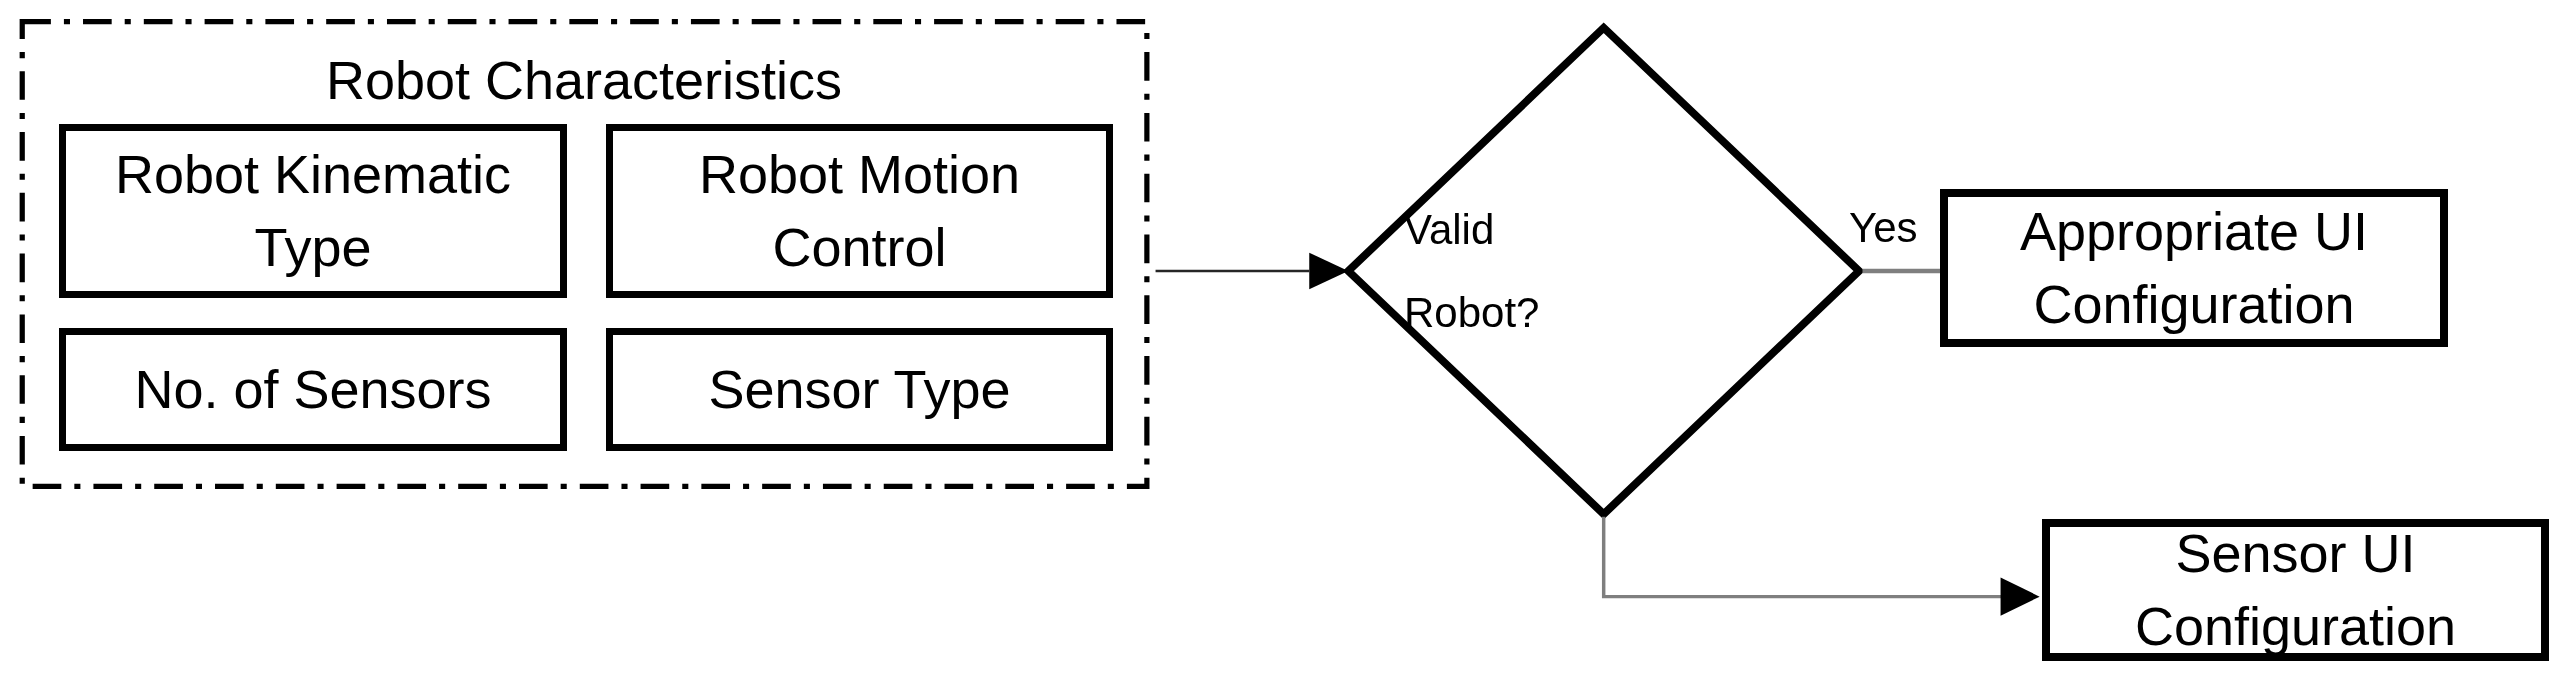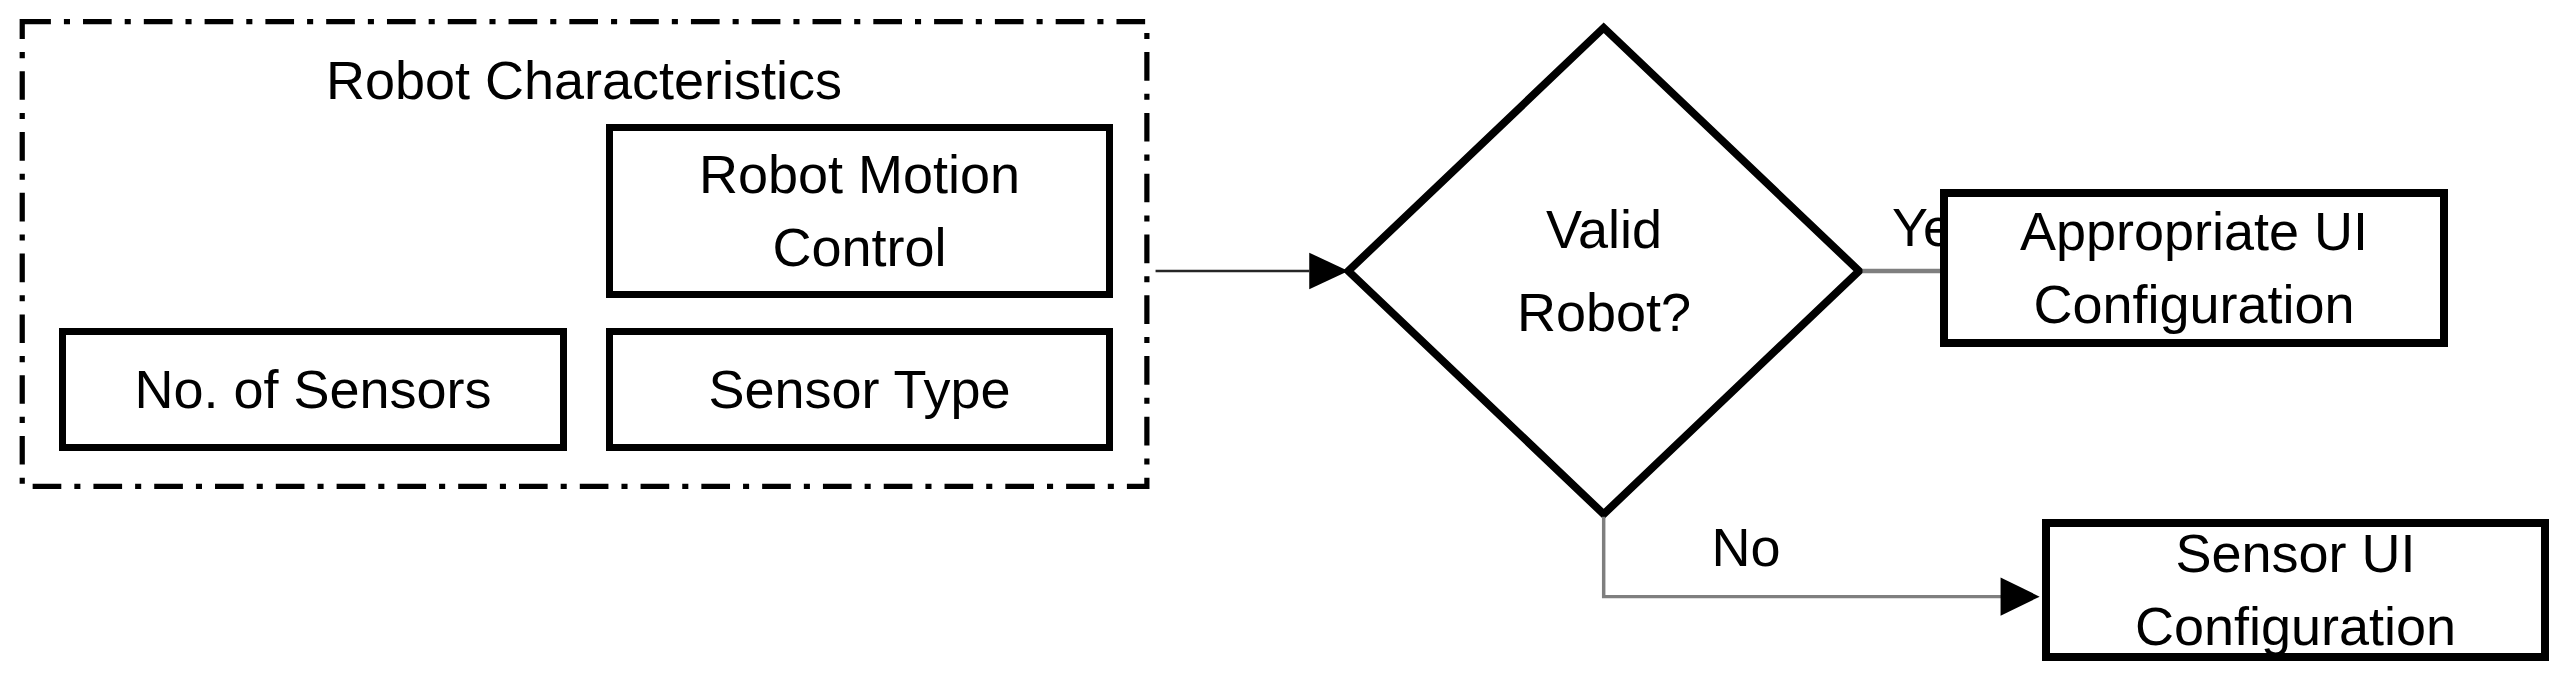"Robot Kinematic" div.flow-box { html: none -> <div>Robot Kinematic Type</div> }
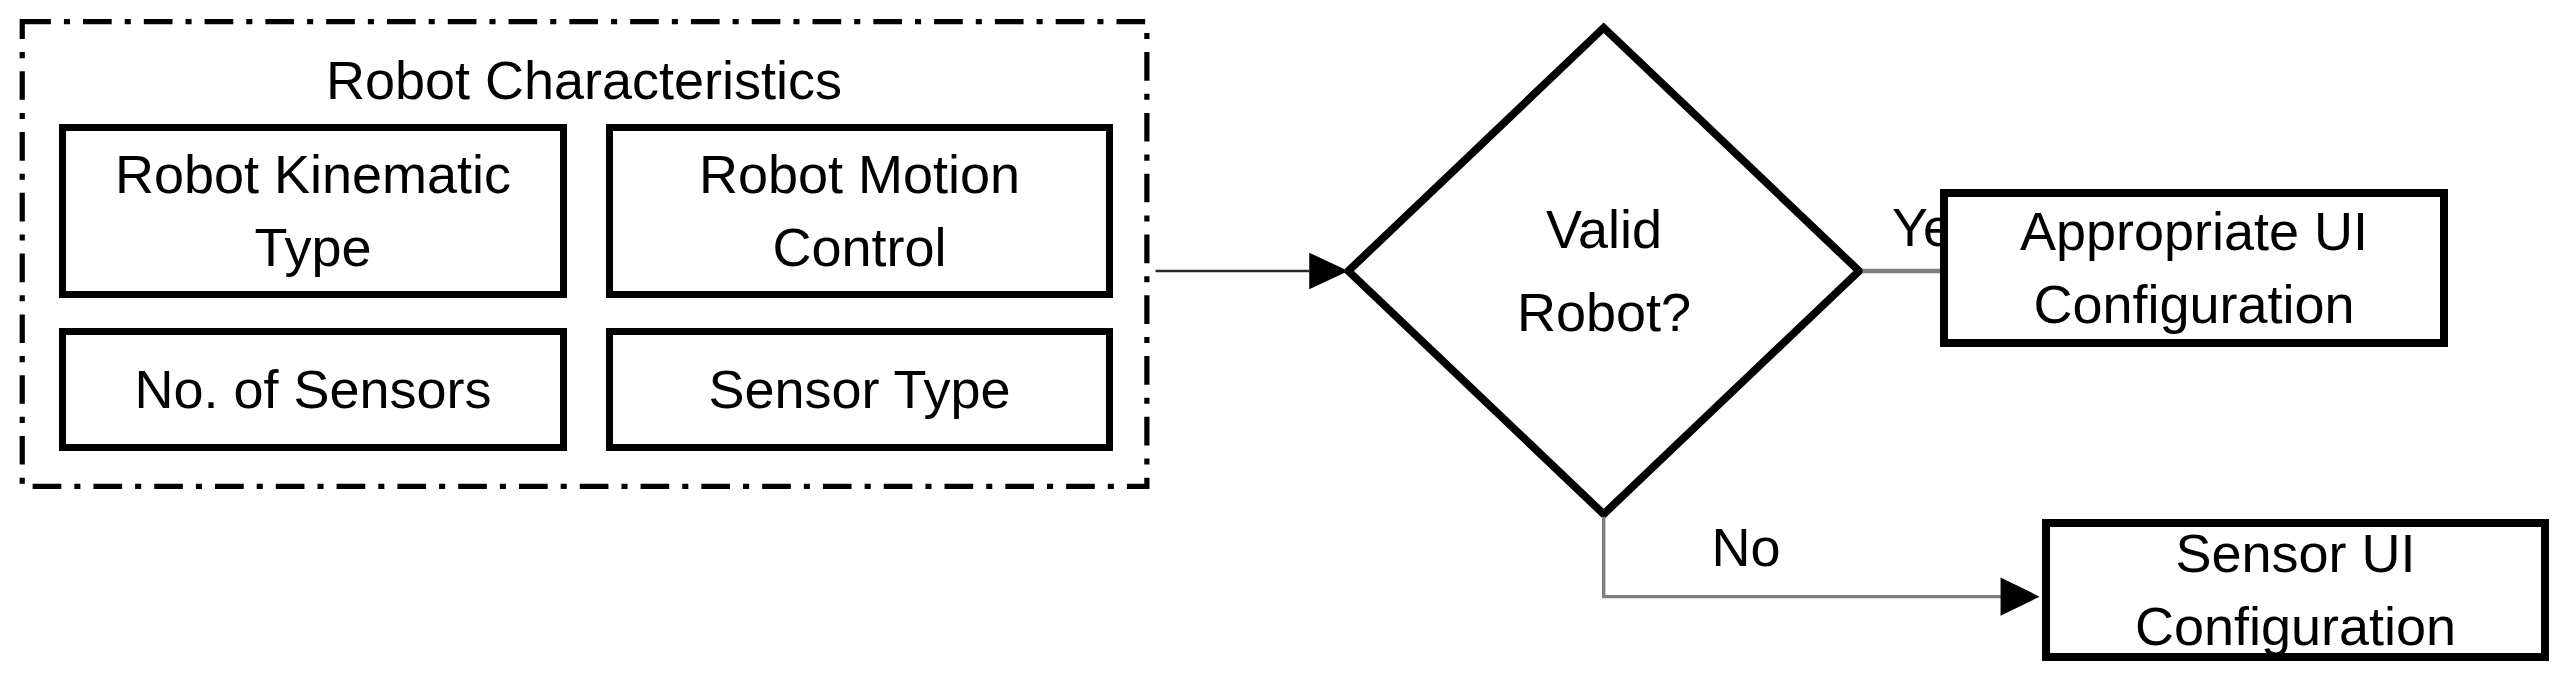"Valid" .float-label { font-size: 54px -> 42px; text-align: center -> none }
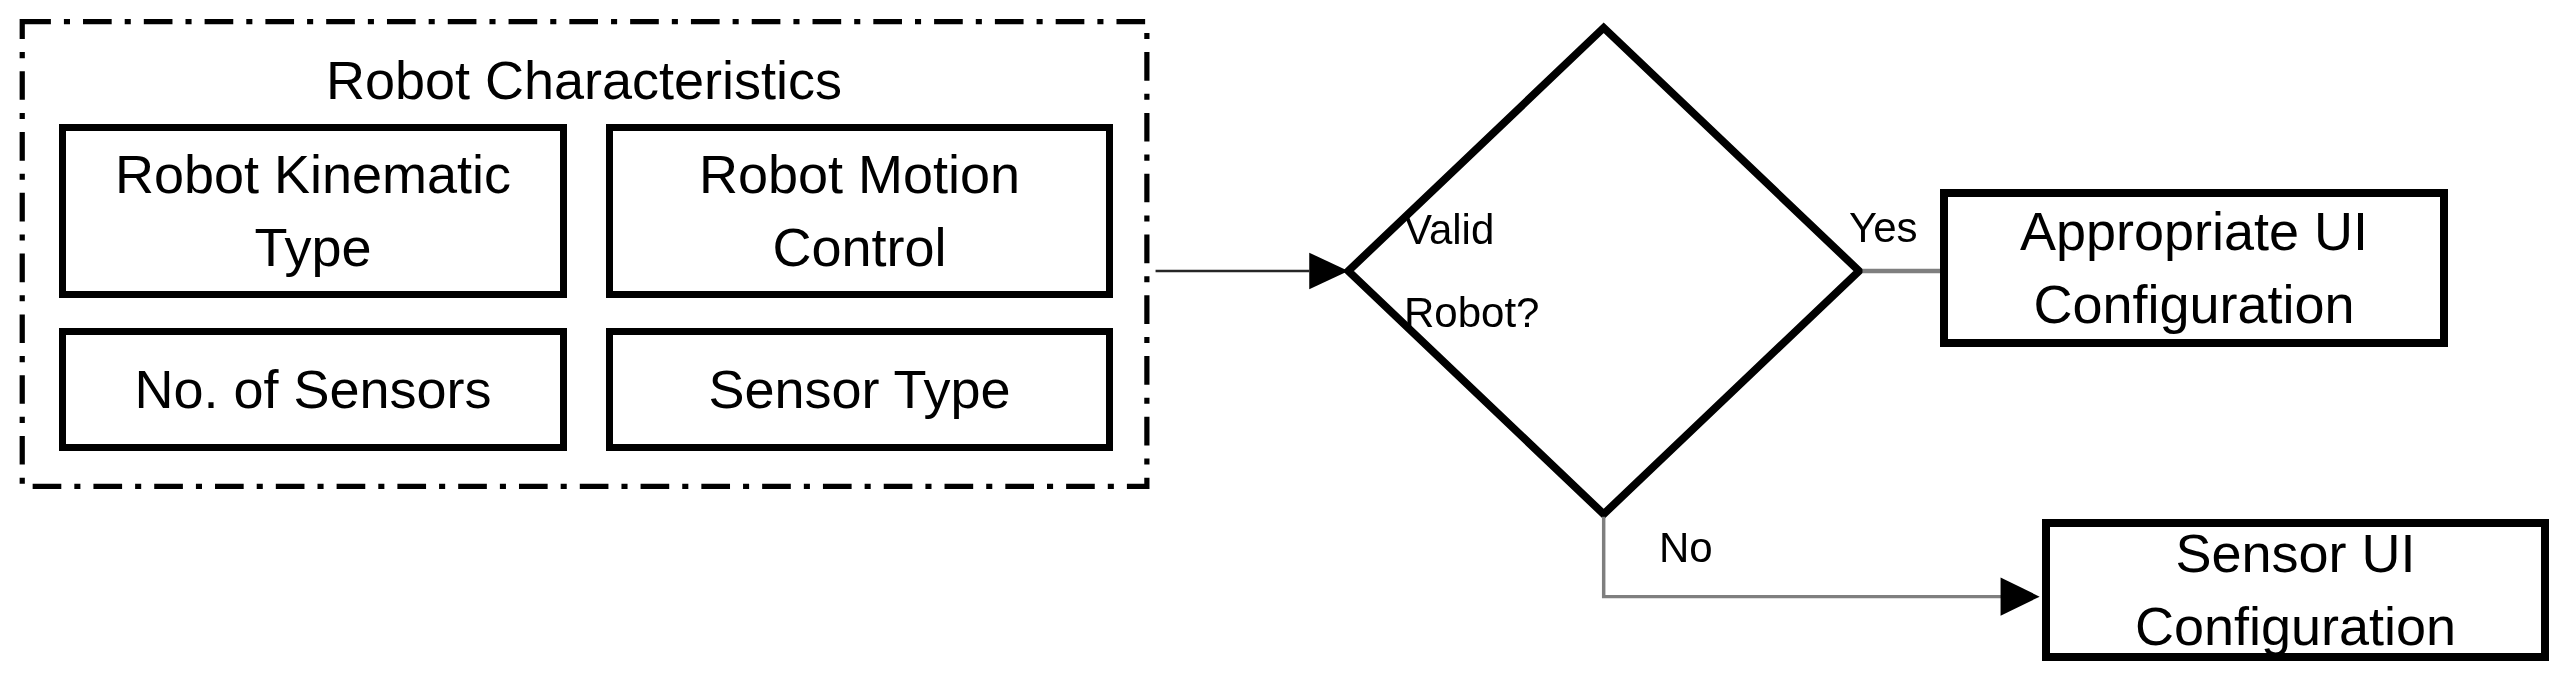"No" div.float-label { html: <div>No</div> -> none }
